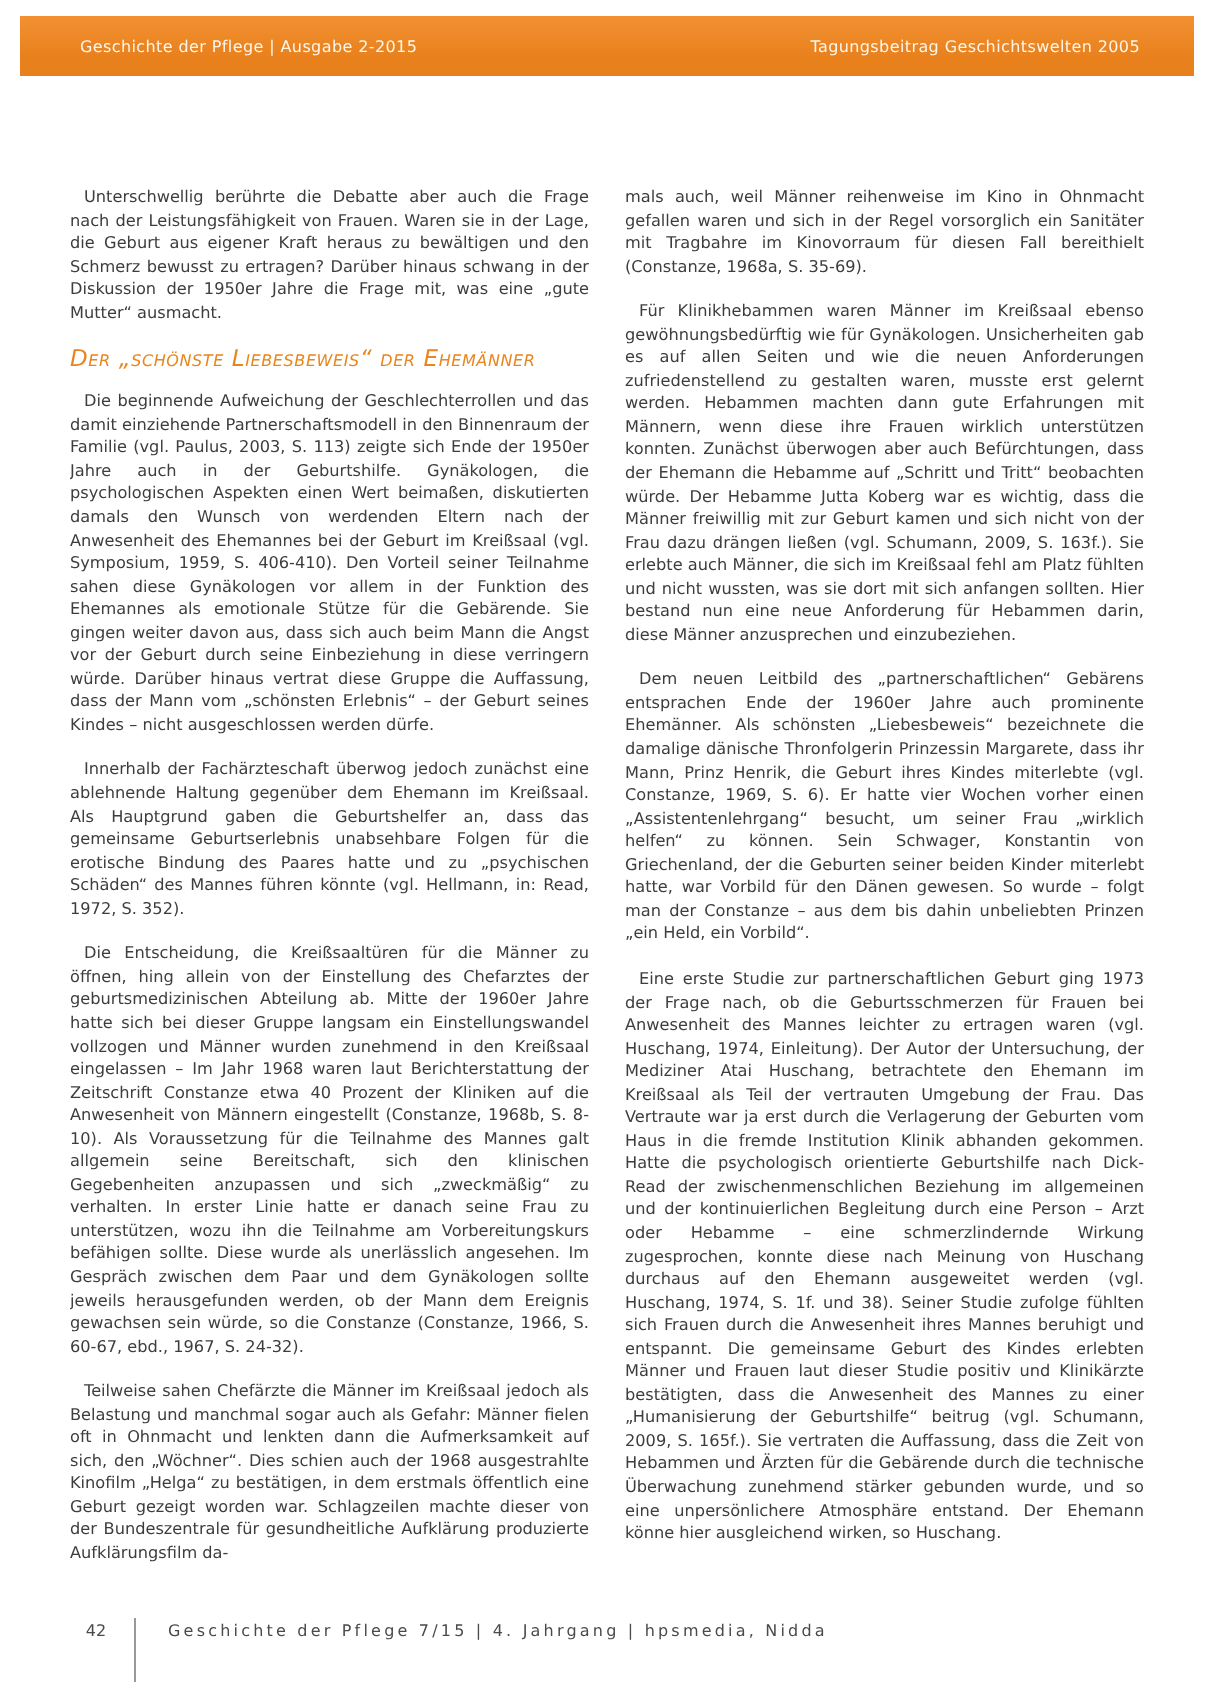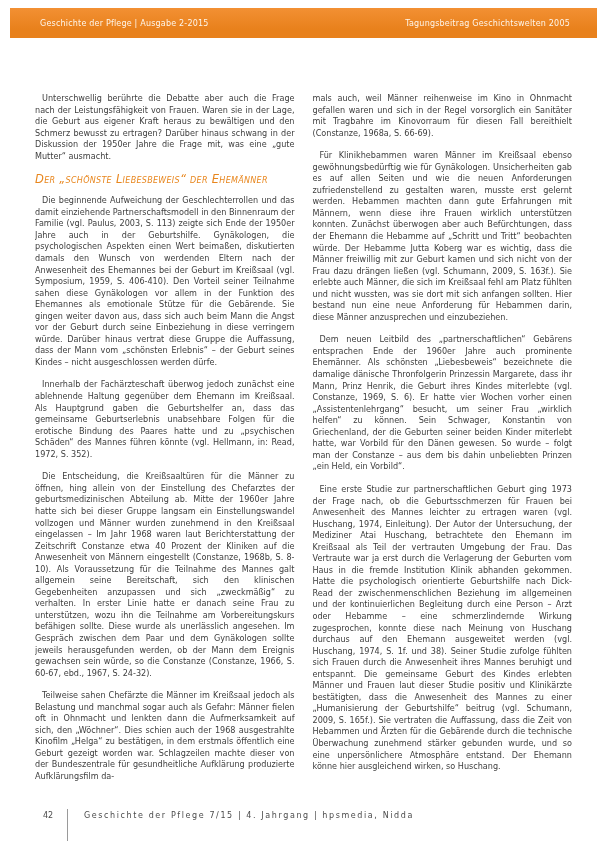"mals auch, weil Männer reihenweise" p.cont { text: 66-69 -> 35-69 }
